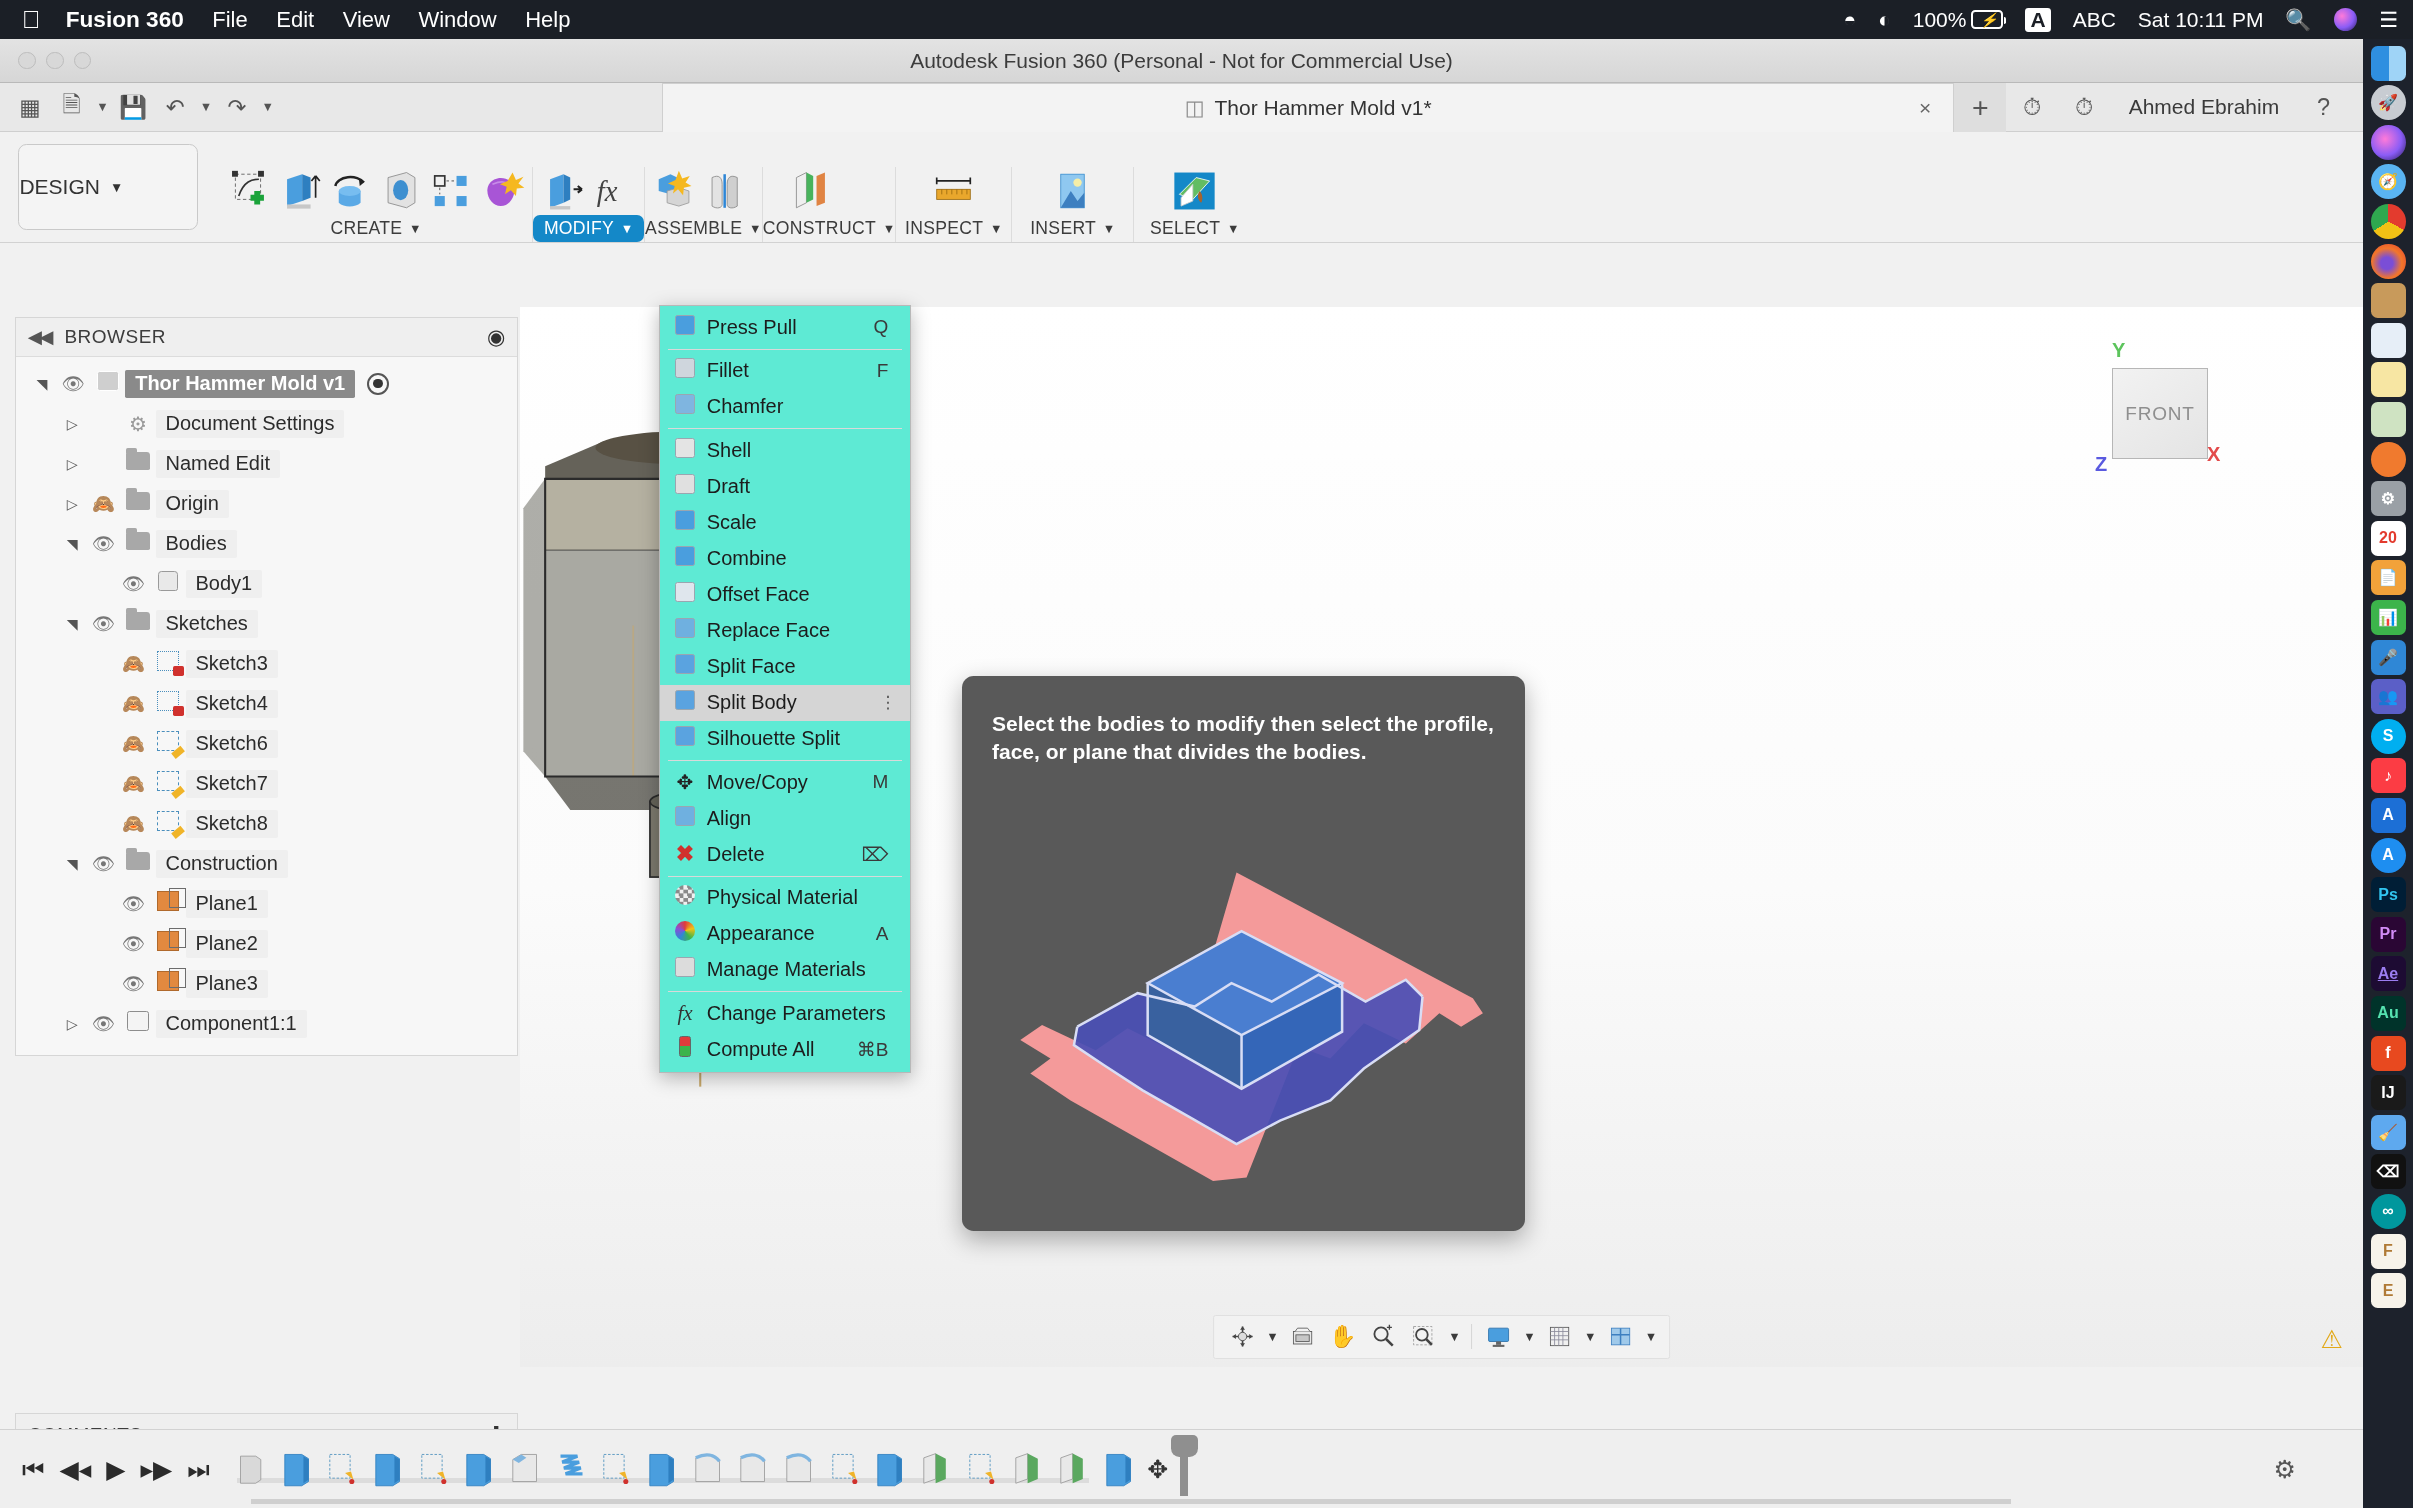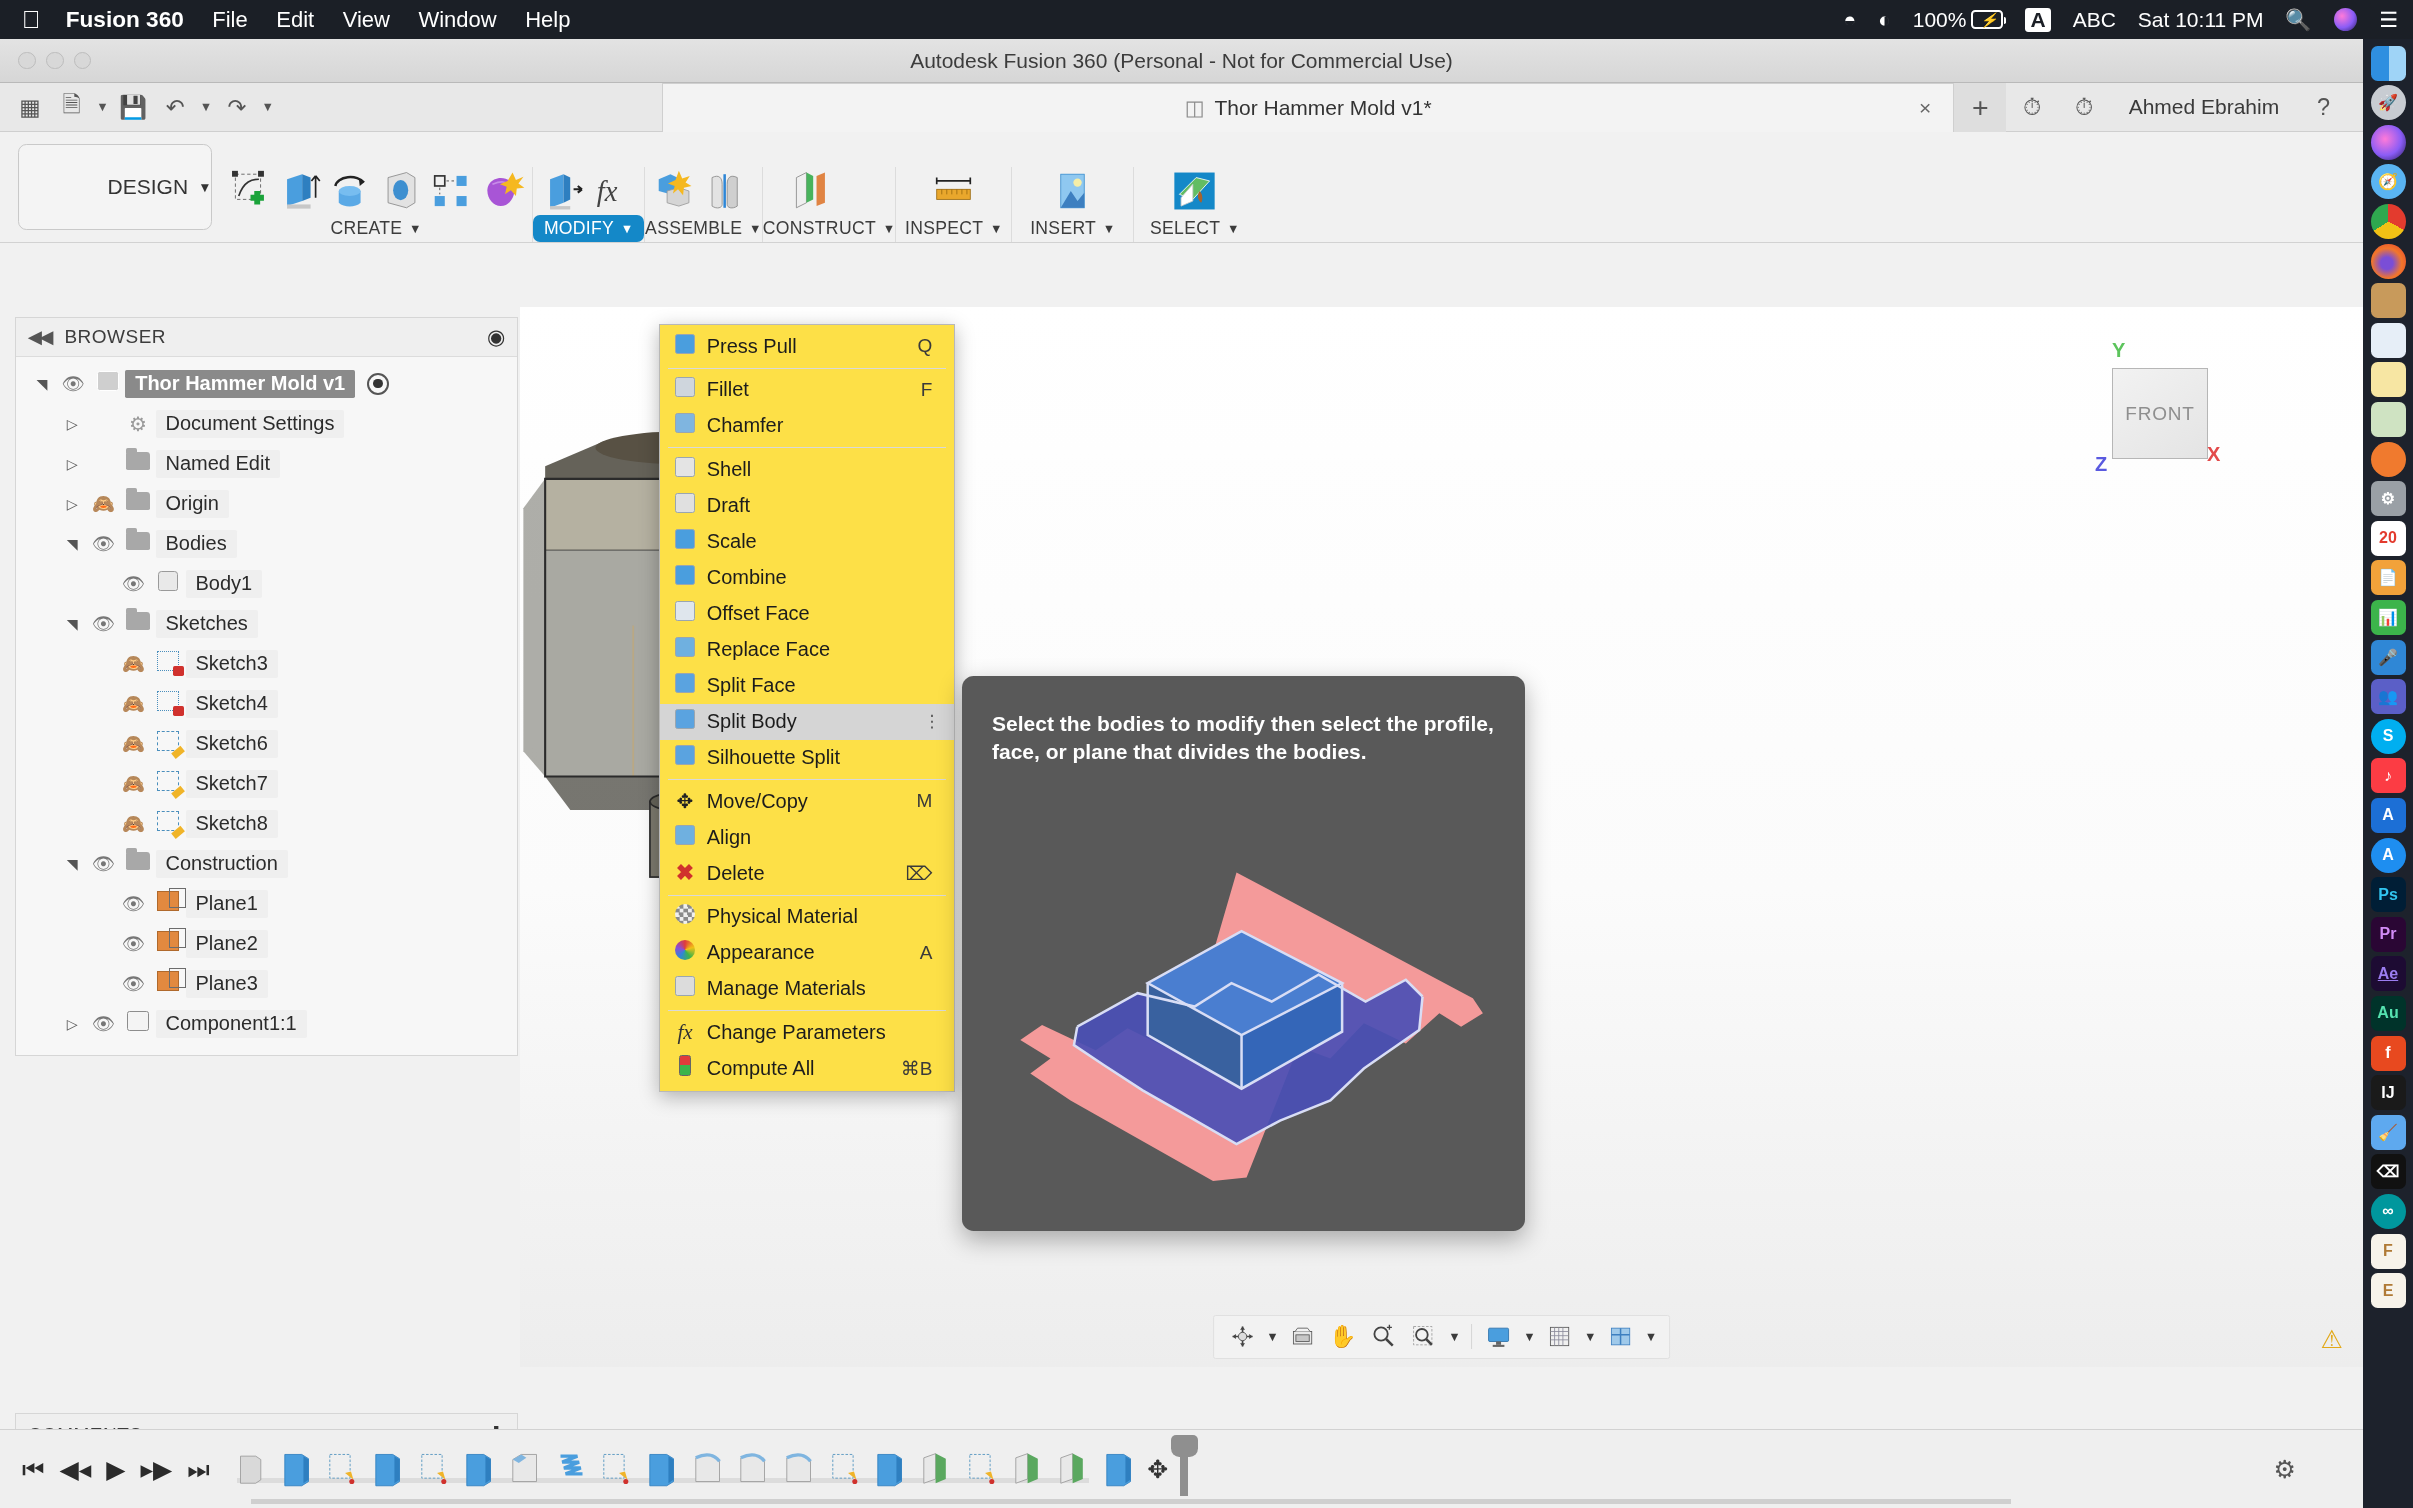"DESIGN" .design-box { justify-content: flex-end -> flex-start; width: 194px -> 180px }
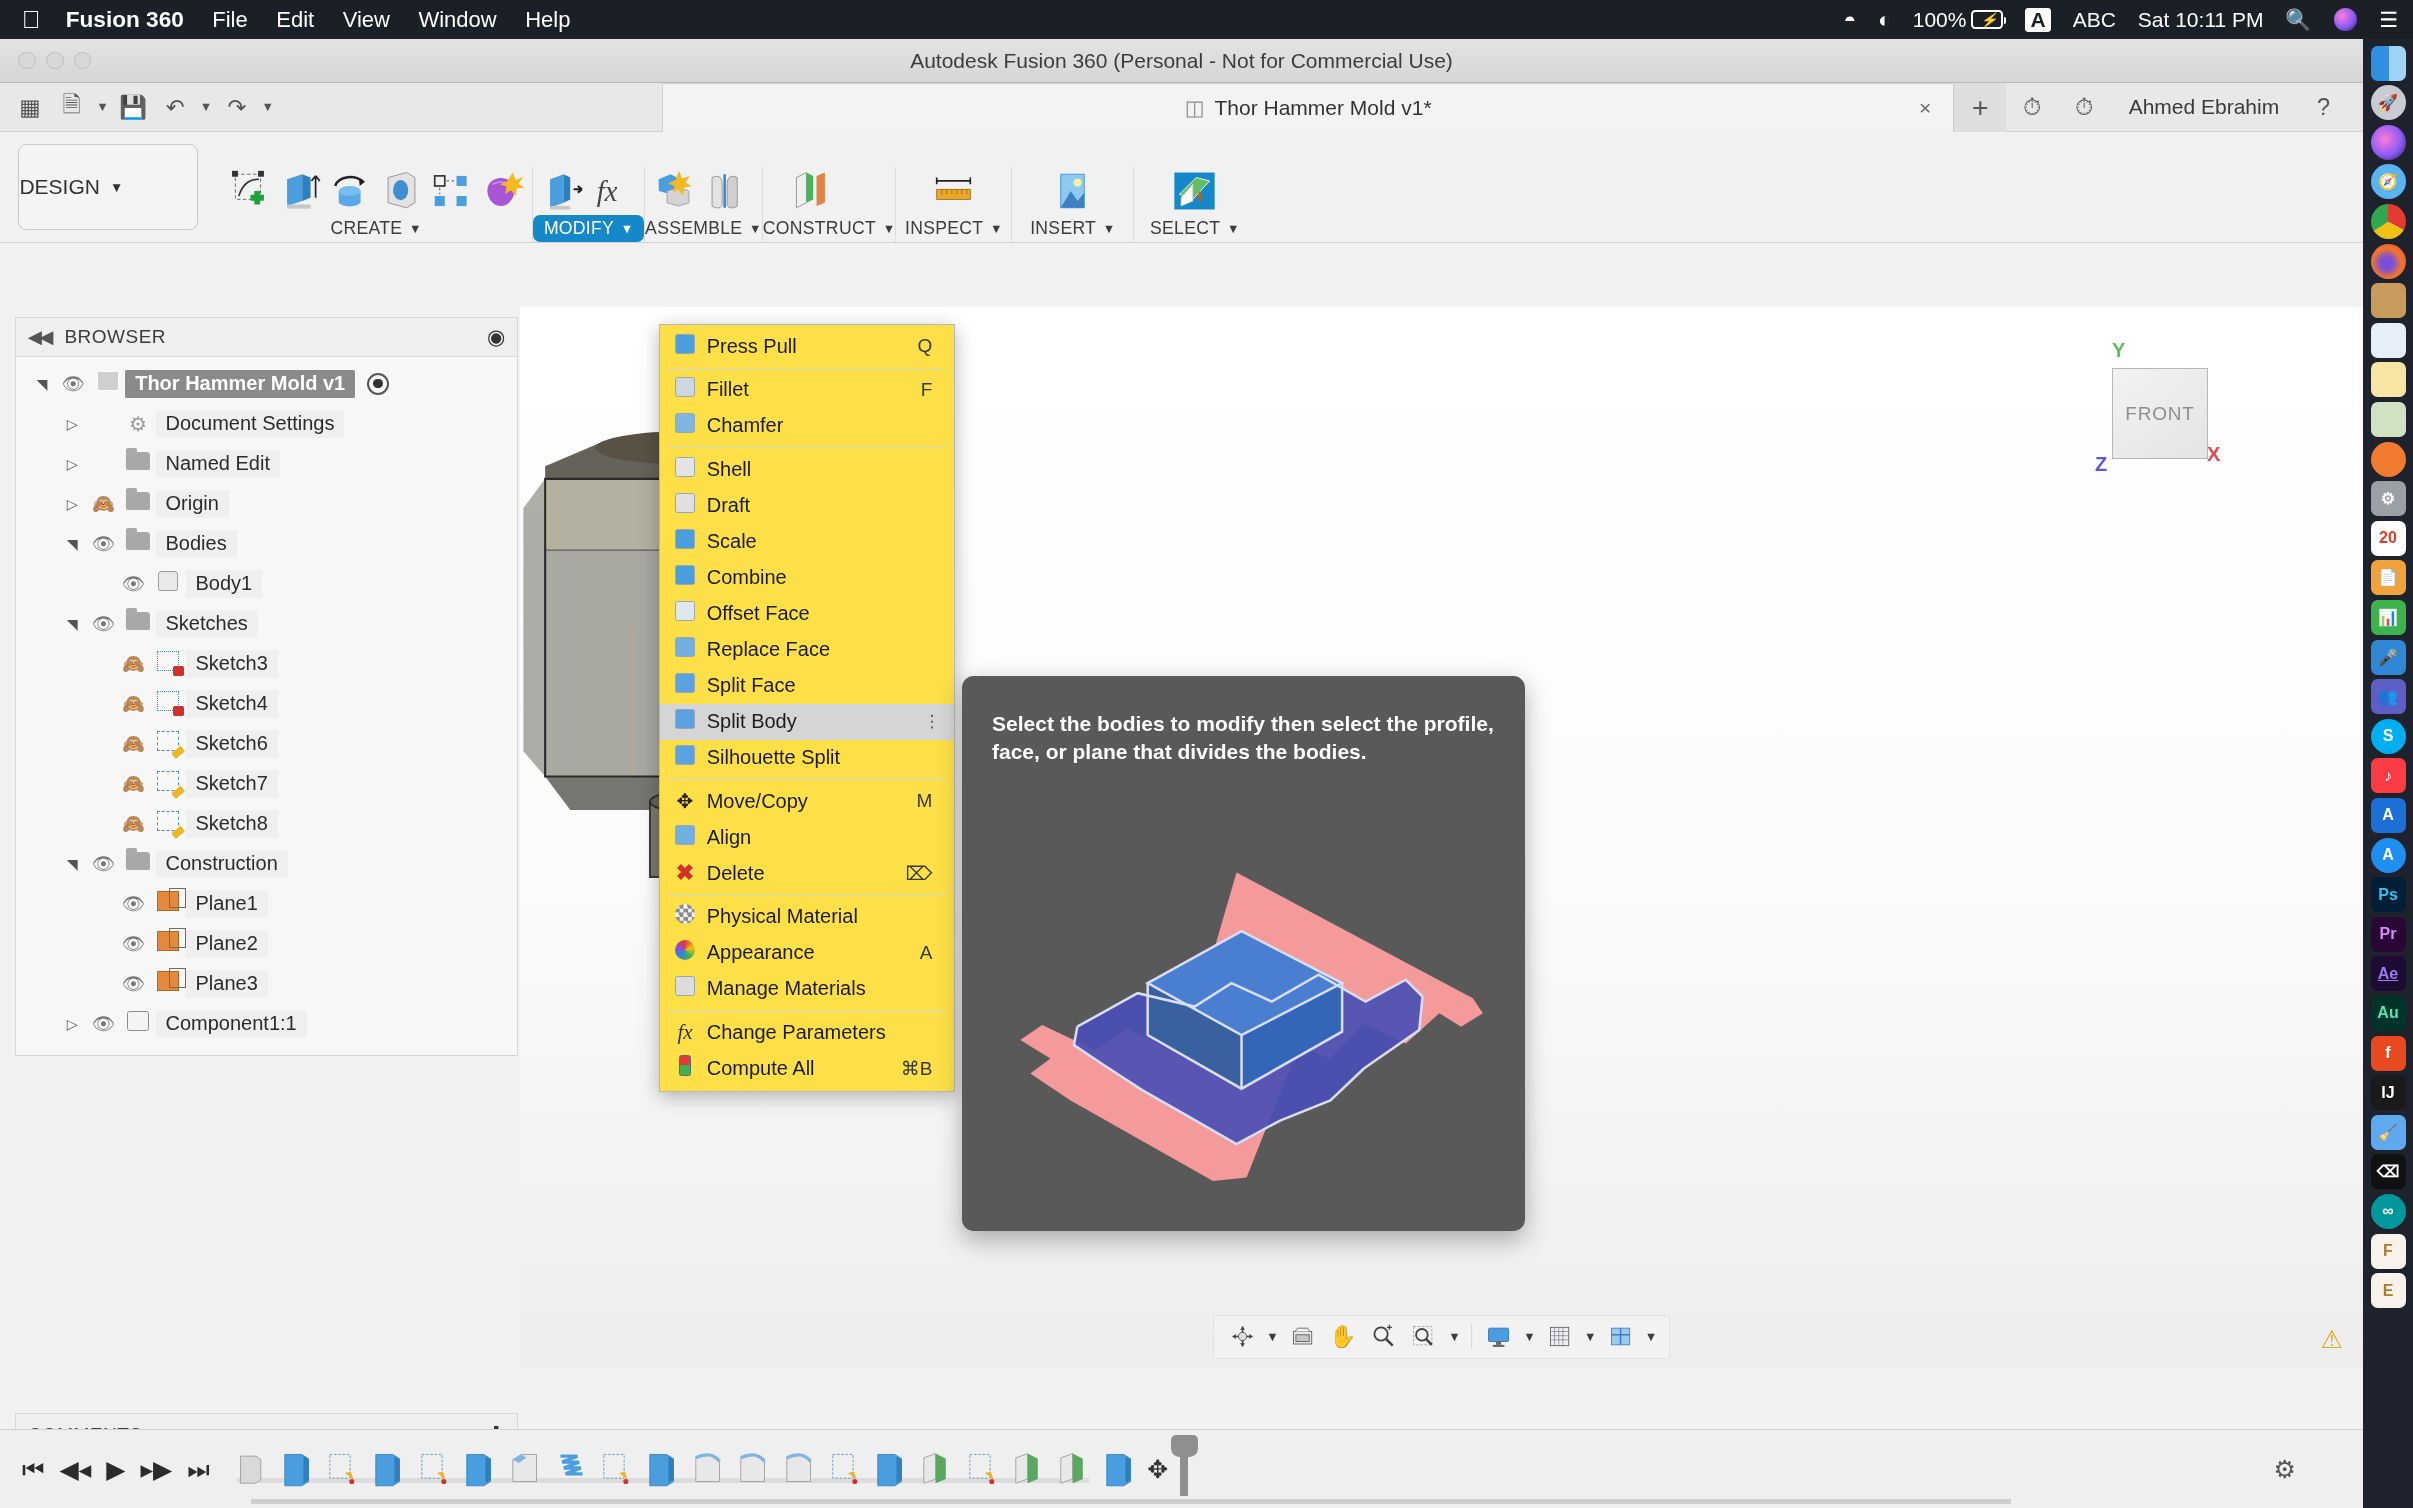"Press Pull" .menu { background: #fde047 -> #5eead4; margin-top: 19px -> none; width: 296px -> 252px }
